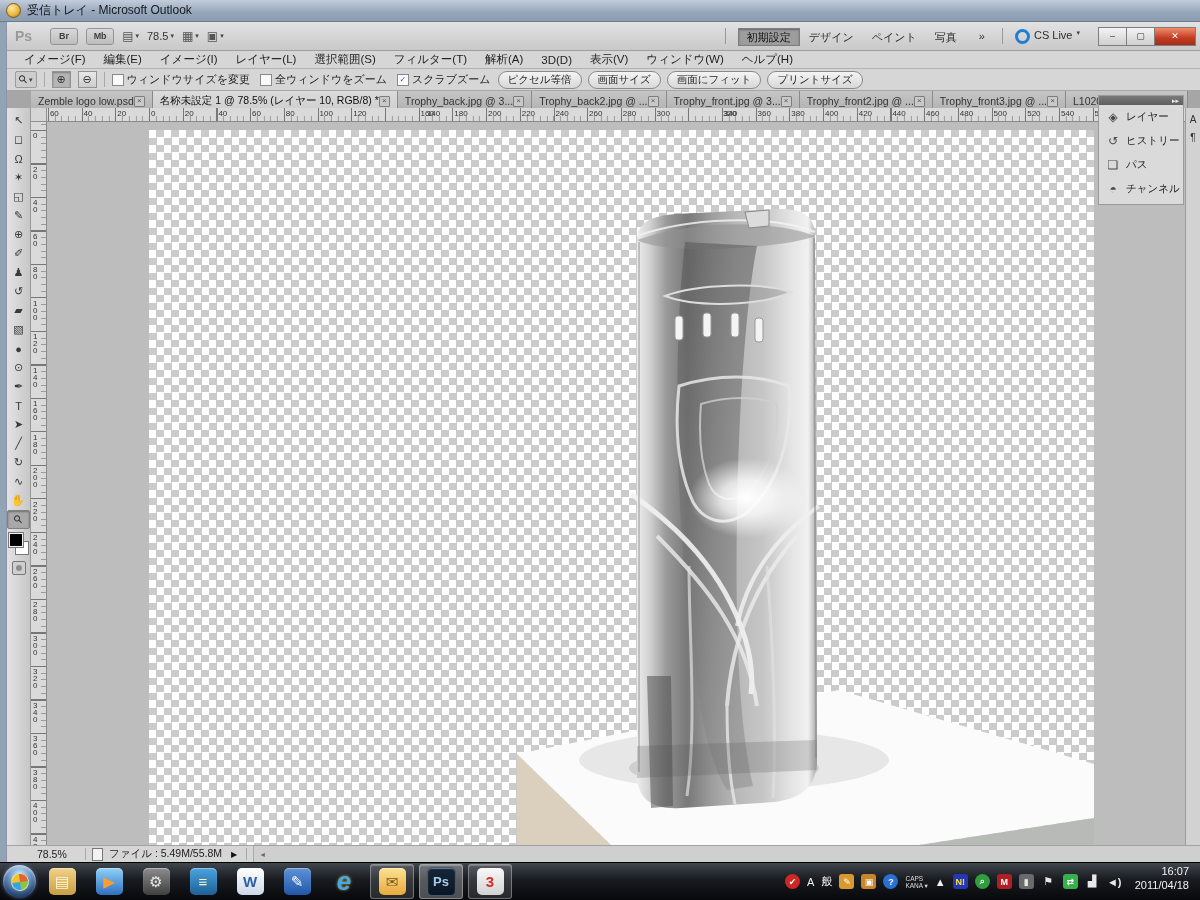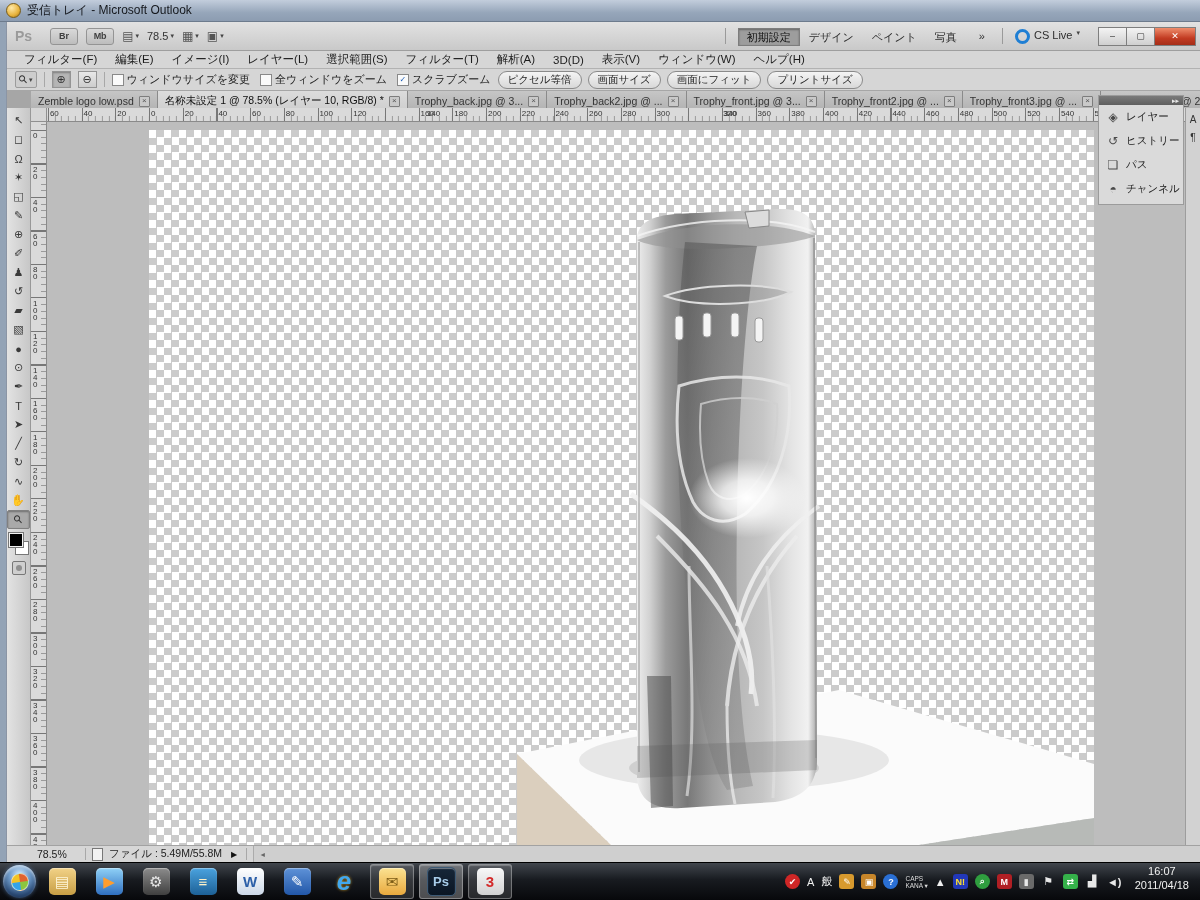"フィルター(F)" span.menu-item { text: フィルター -> イメージ }
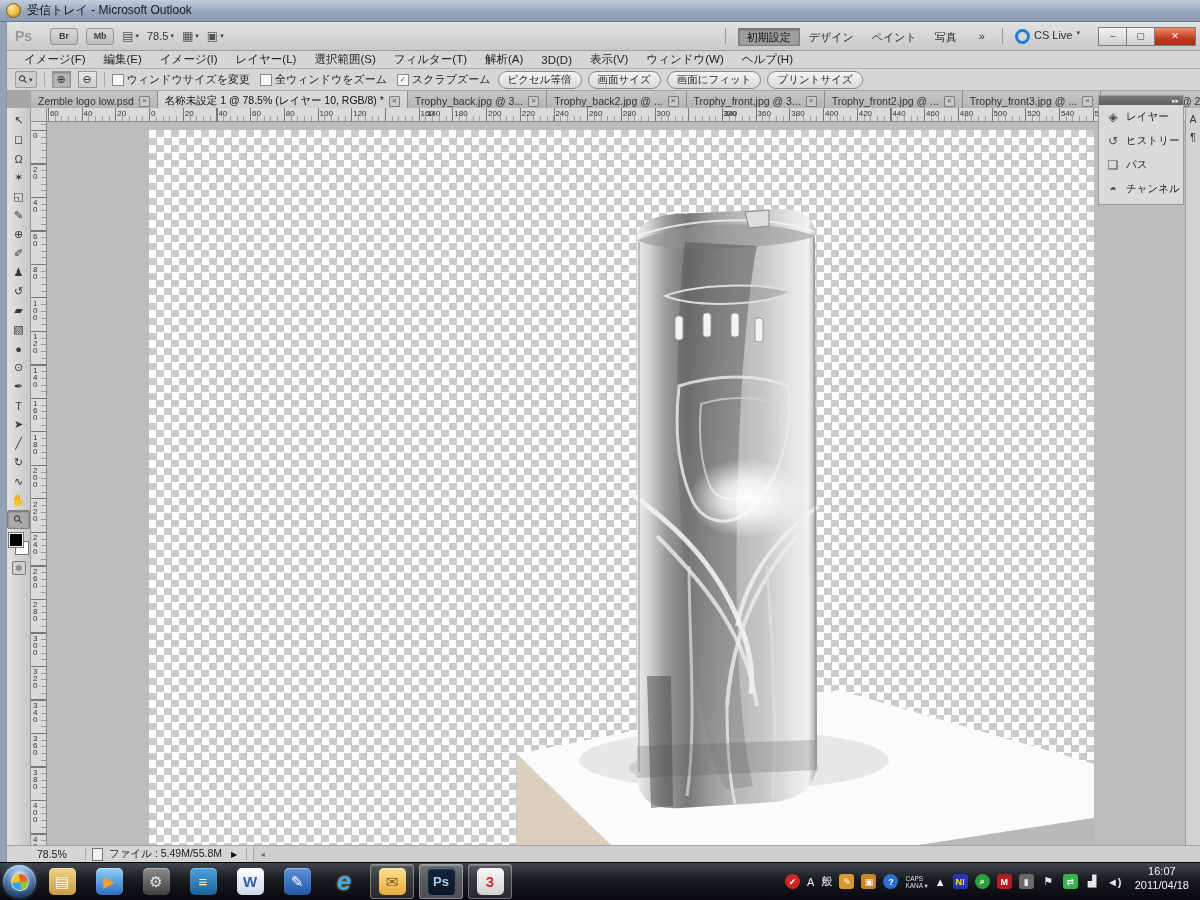"Zemble logo low.psd" .tab { gap: 5px -> none }
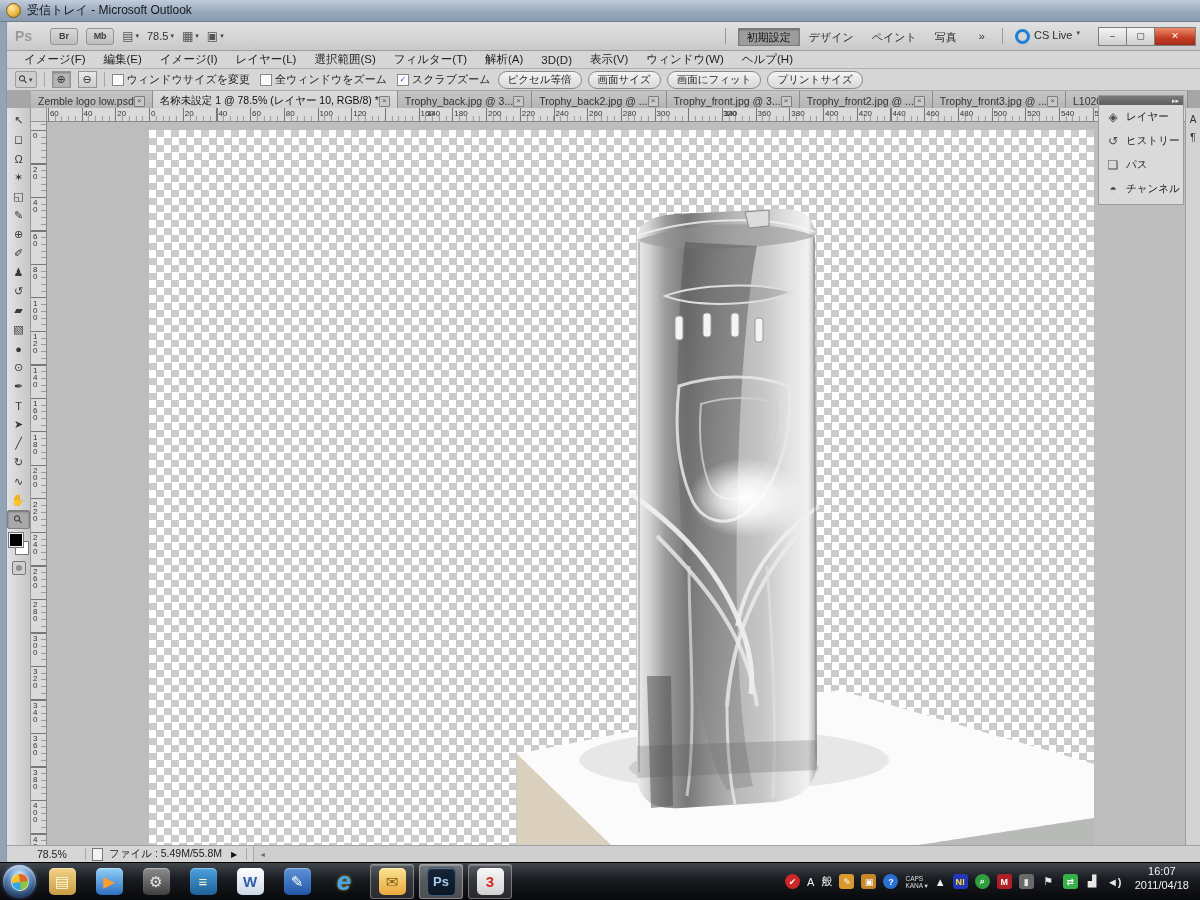"16:07" #clock { text-align: center -> right }
